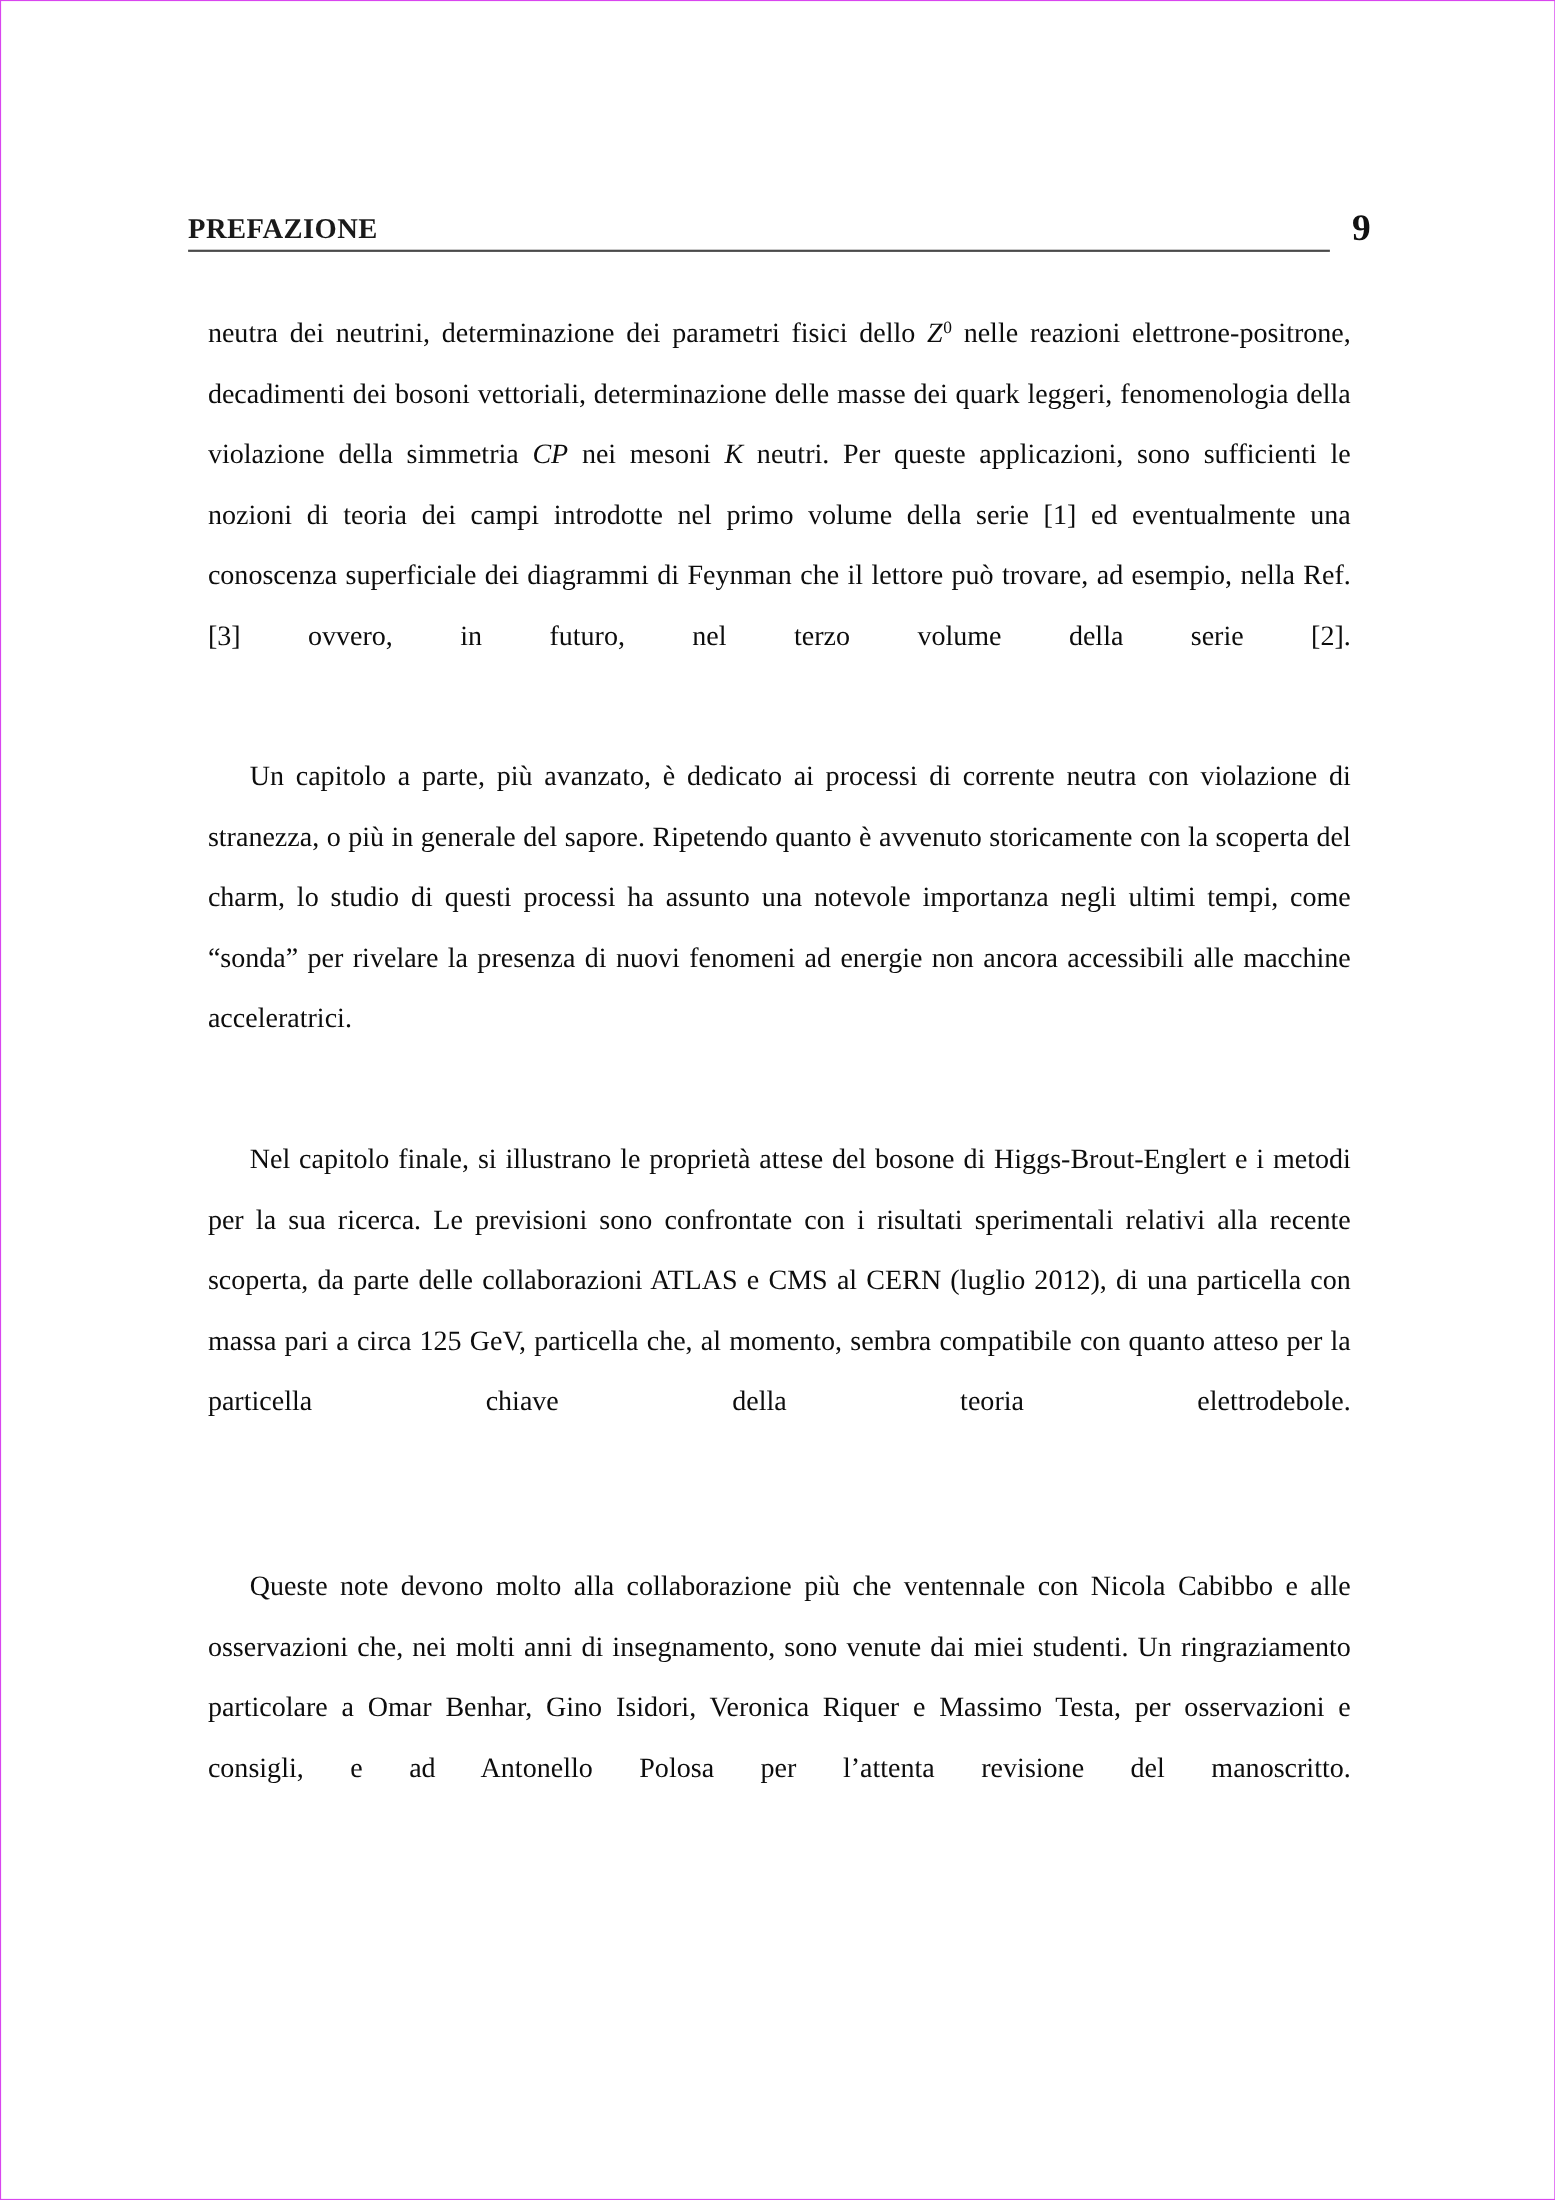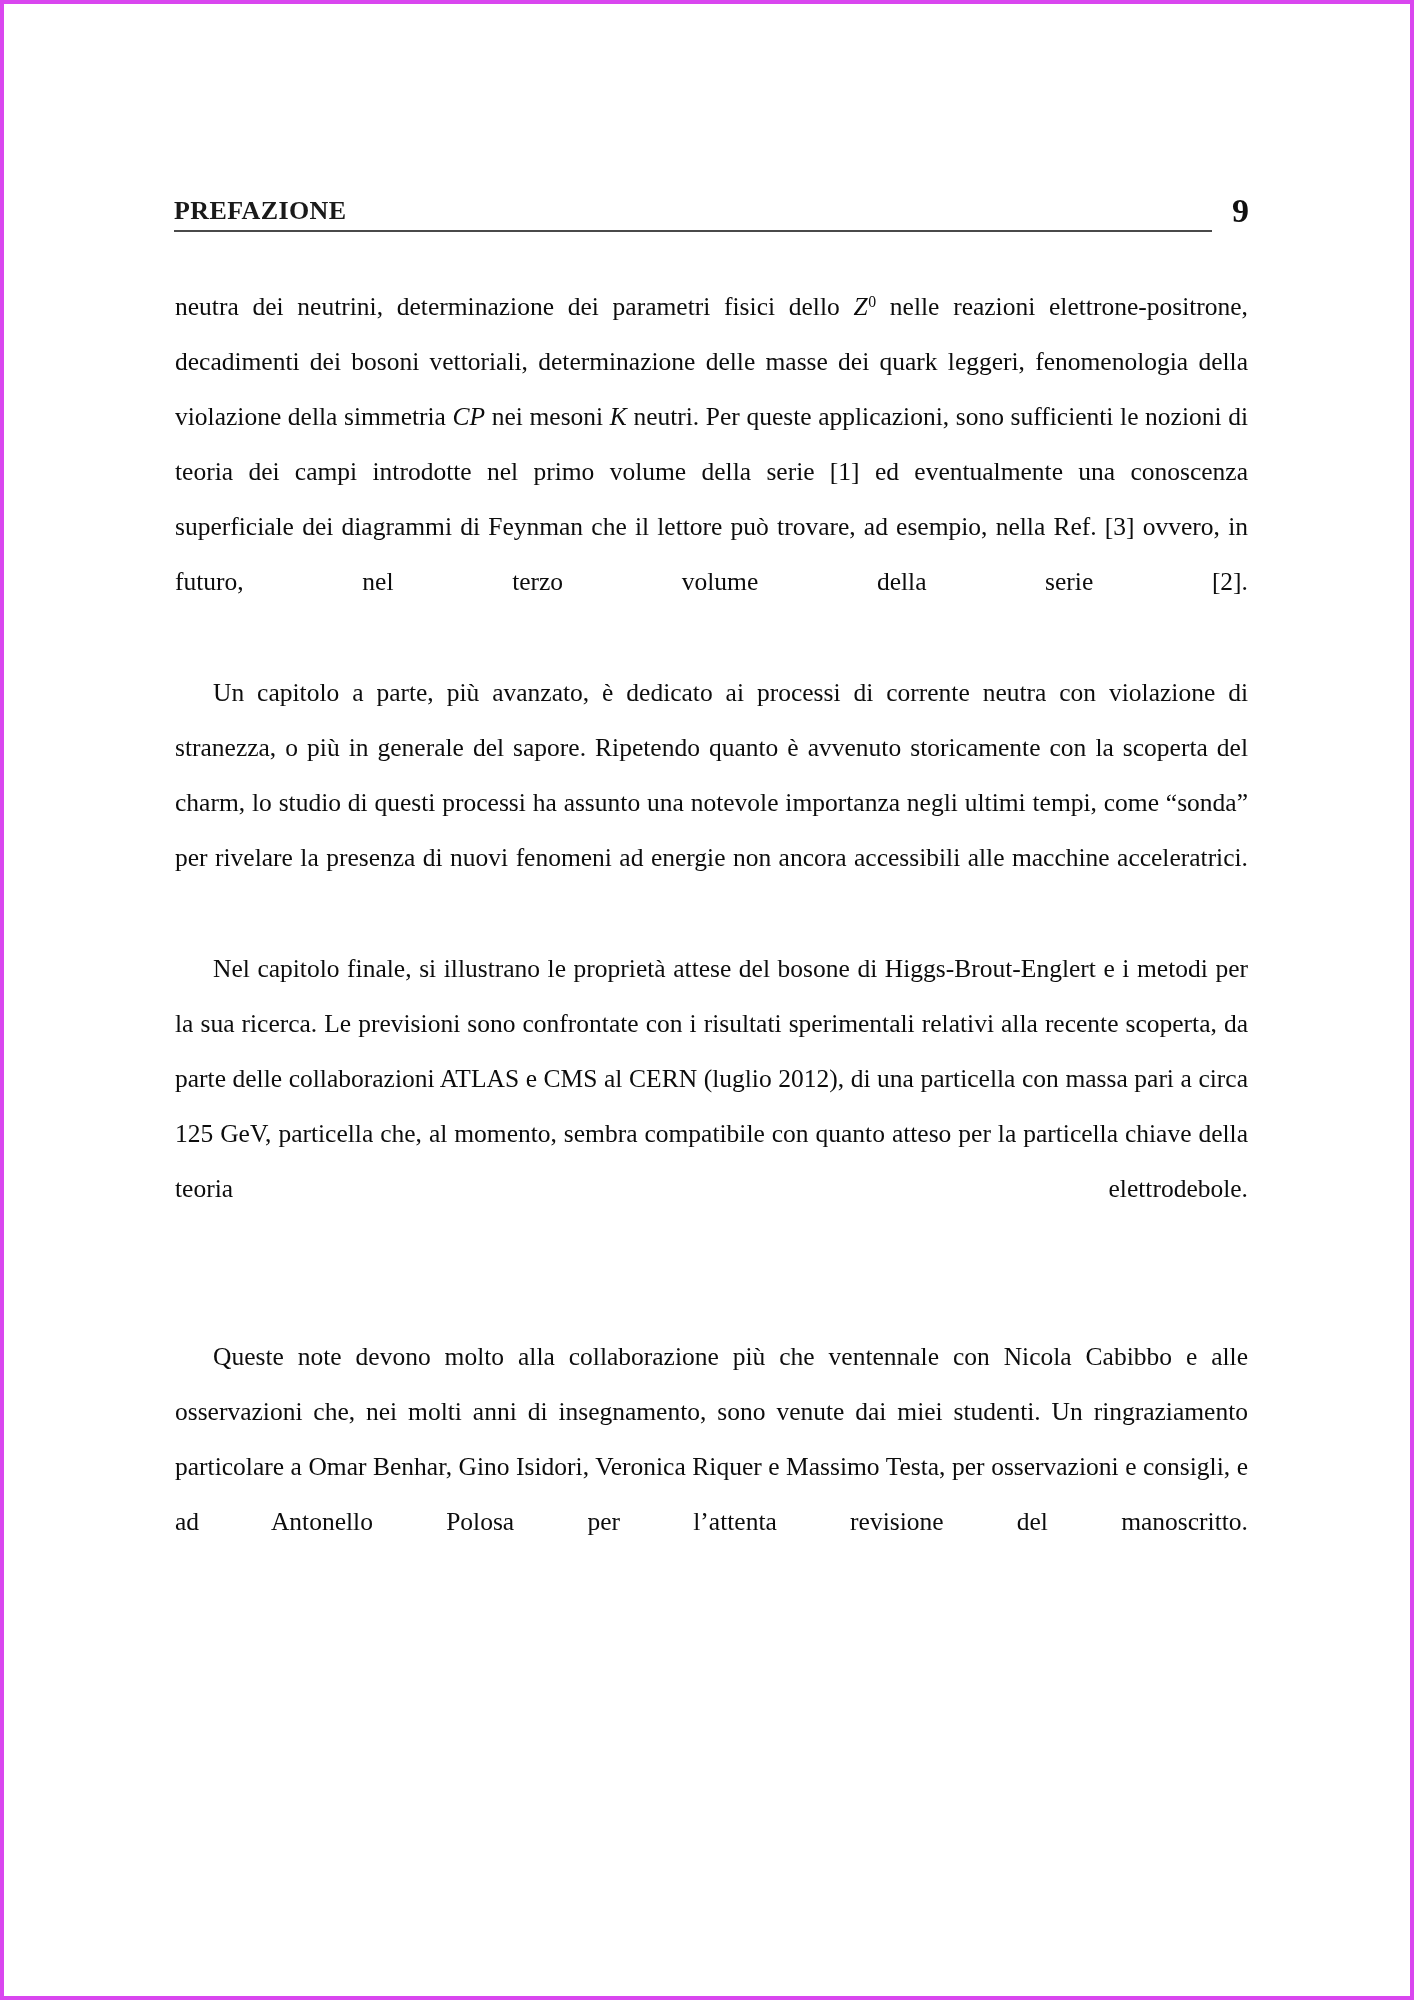"PREFAZIONE" .page { border: 4px solid #d946ef -> 1px solid #d946ef }
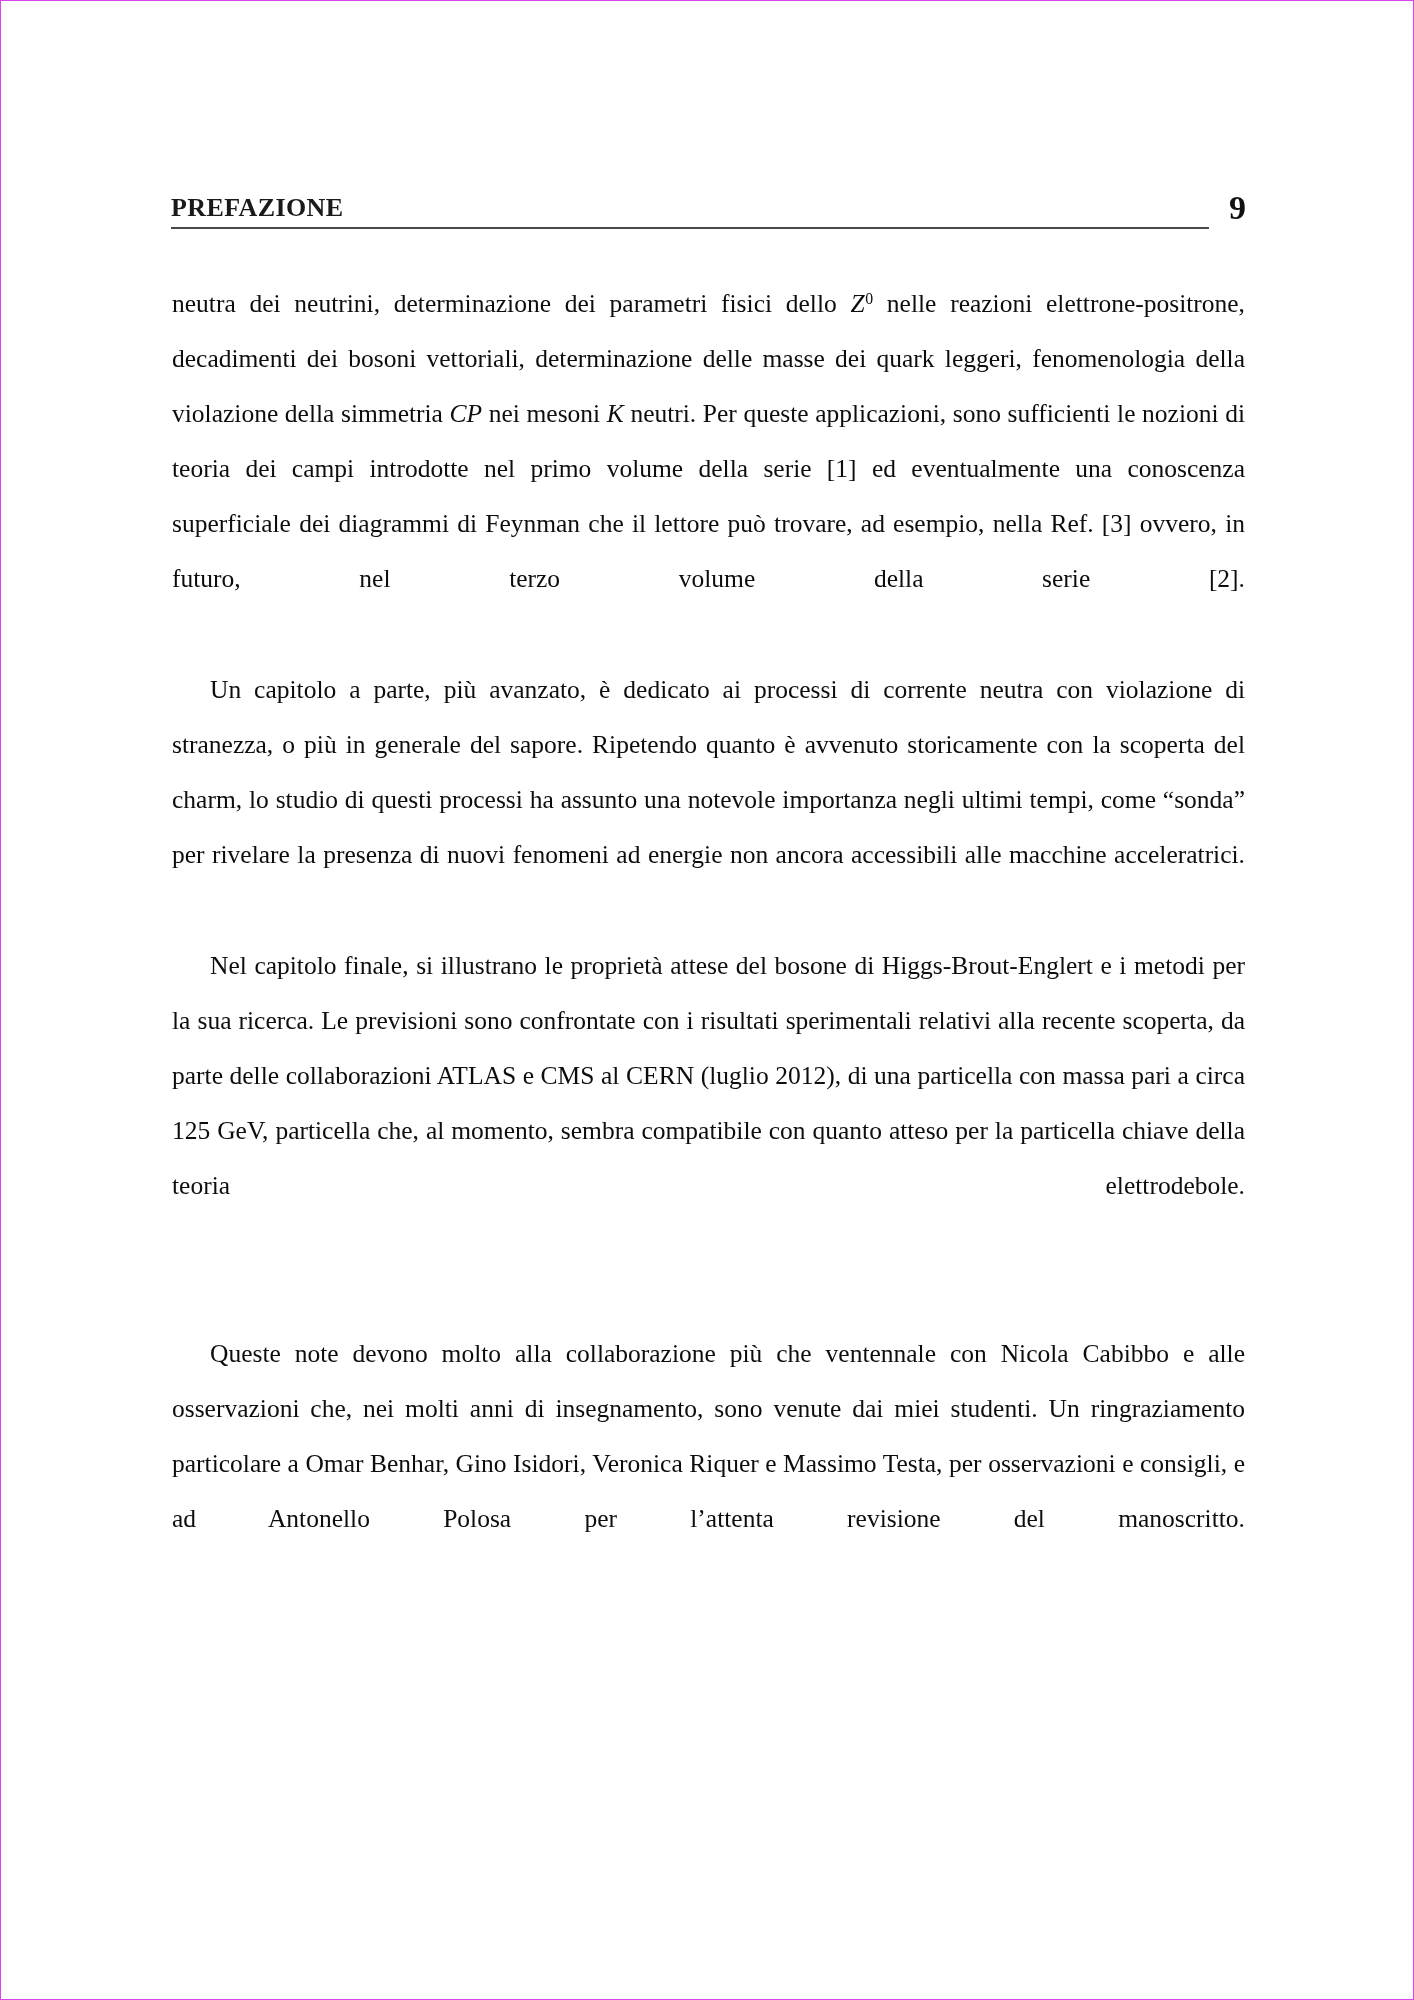"neutra dei neutrini, determinazione dei" .body p { margin: 1px -> 18px }
